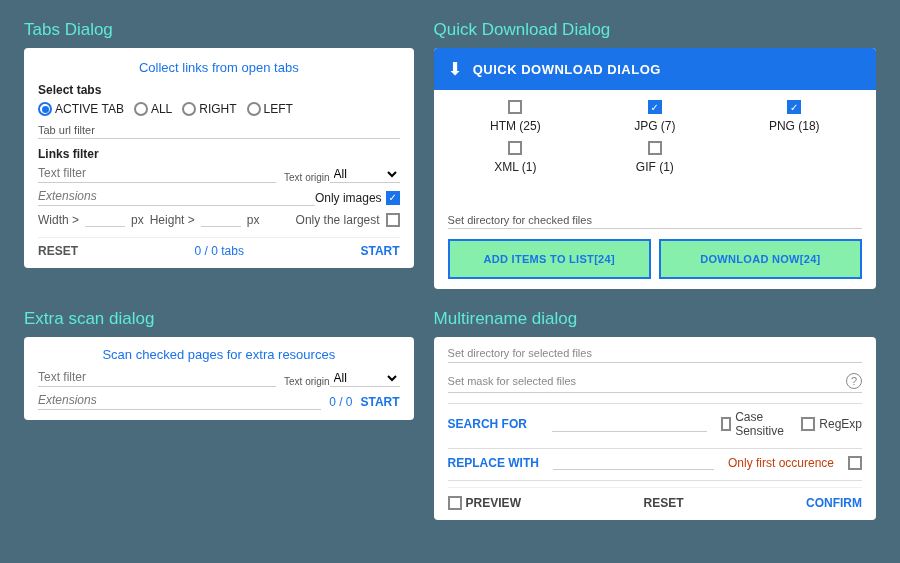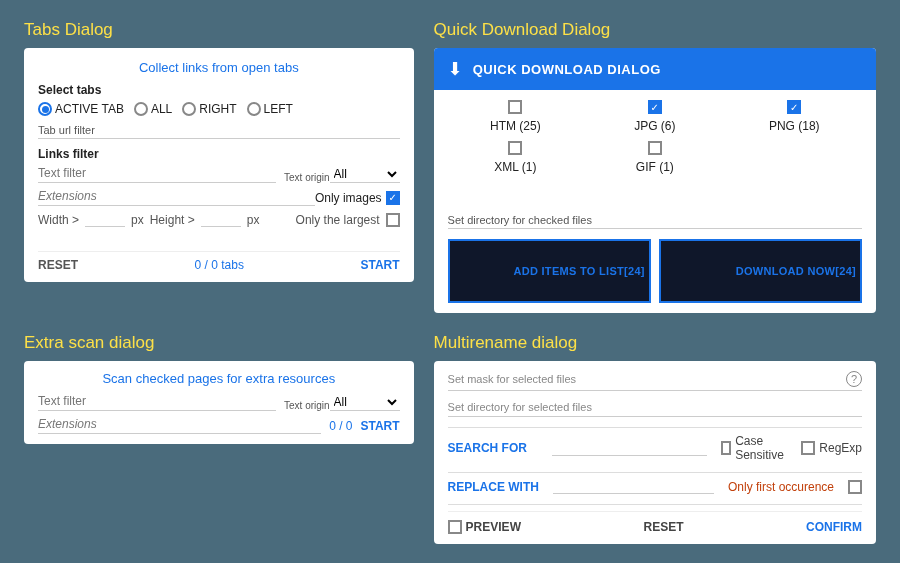"Tabs Dialog" .dialog-section-title { color: #fde047 -> #5eead4 }
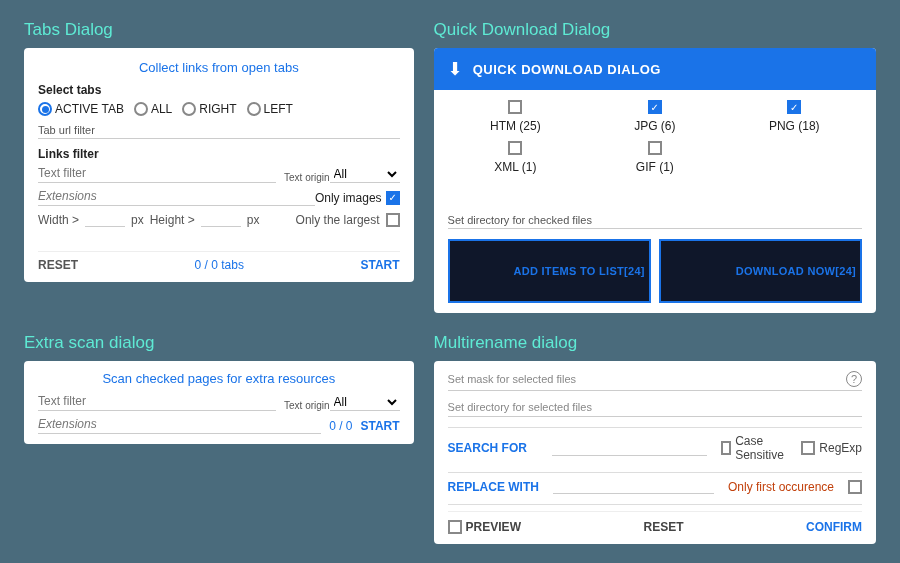"JPG (6)" span { text: 6 -> 7 }
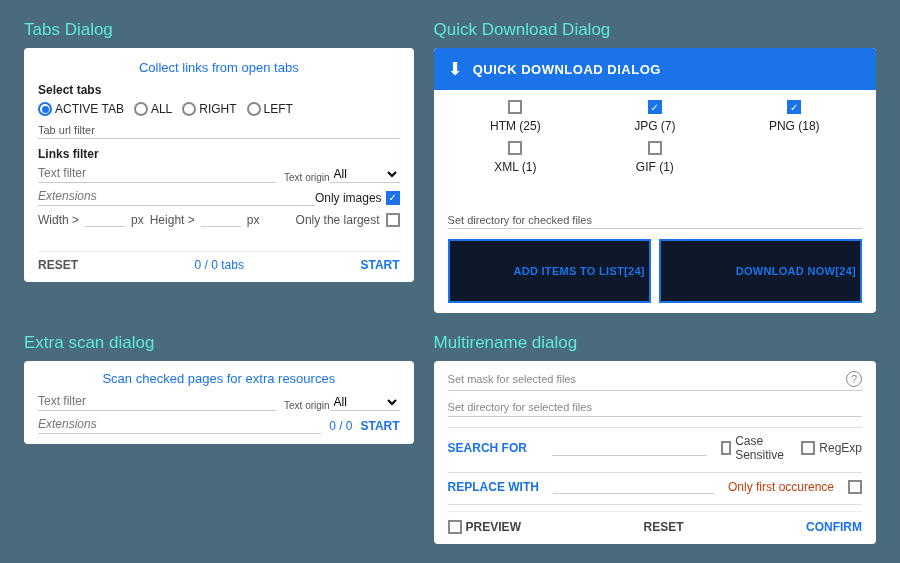"Width >" .dimensions-row { margin-bottom: 24px -> 10px }
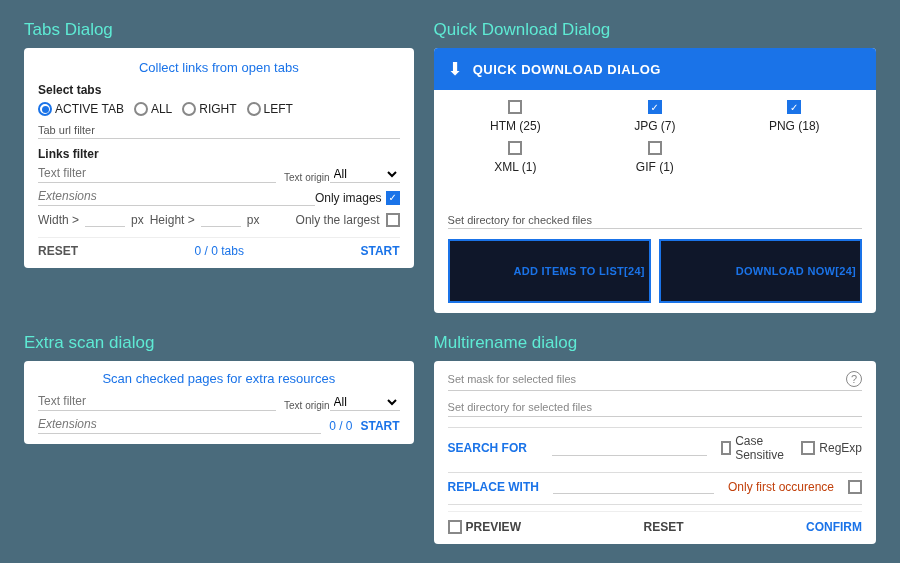"ADD ITEMS TO LIST[24]" .qd-btn { background: #0f172a -> #86efac; padding: 24px 4px -> 12px 4px; text-align: right -> center }
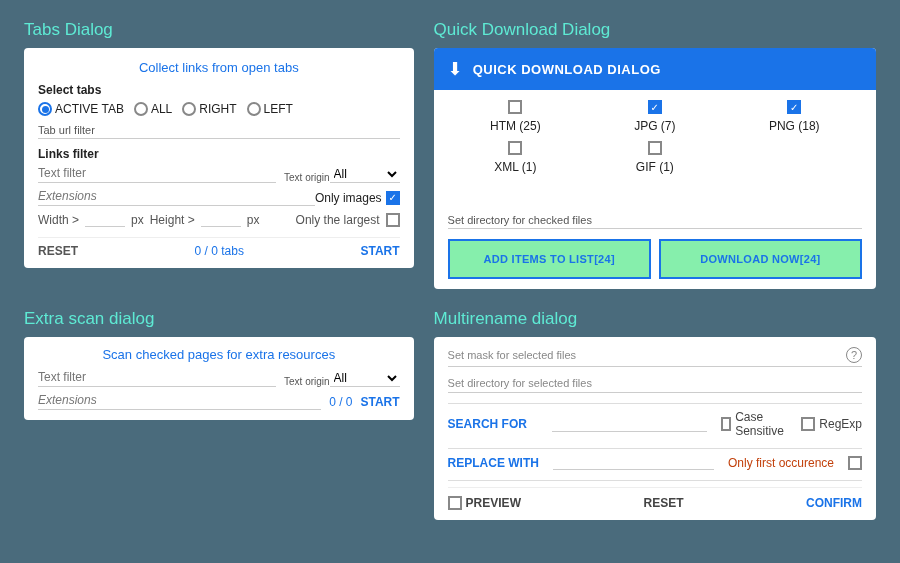"Set mask for selected files" div.mr-field { order: before "Set directory for selected files" -> after "Set directory for selected files" }
